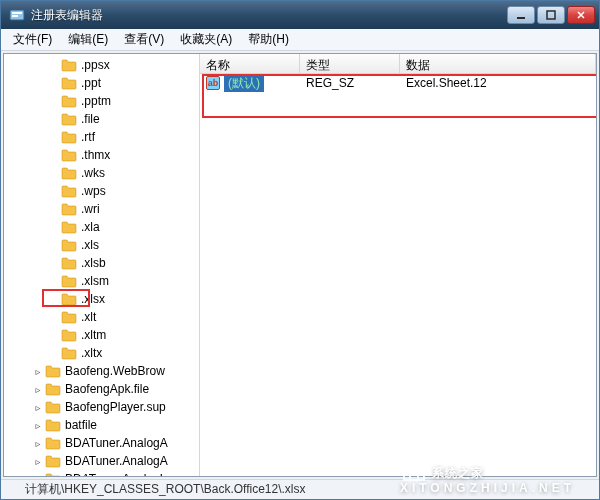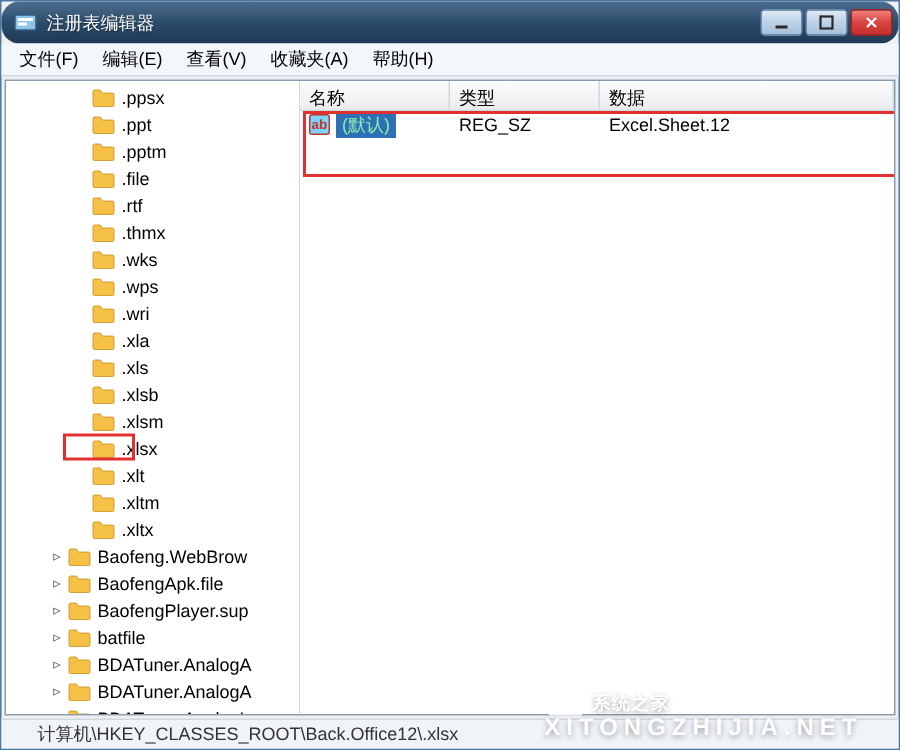"注册表编辑器" .titlebar { border-radius: 12px -> none }
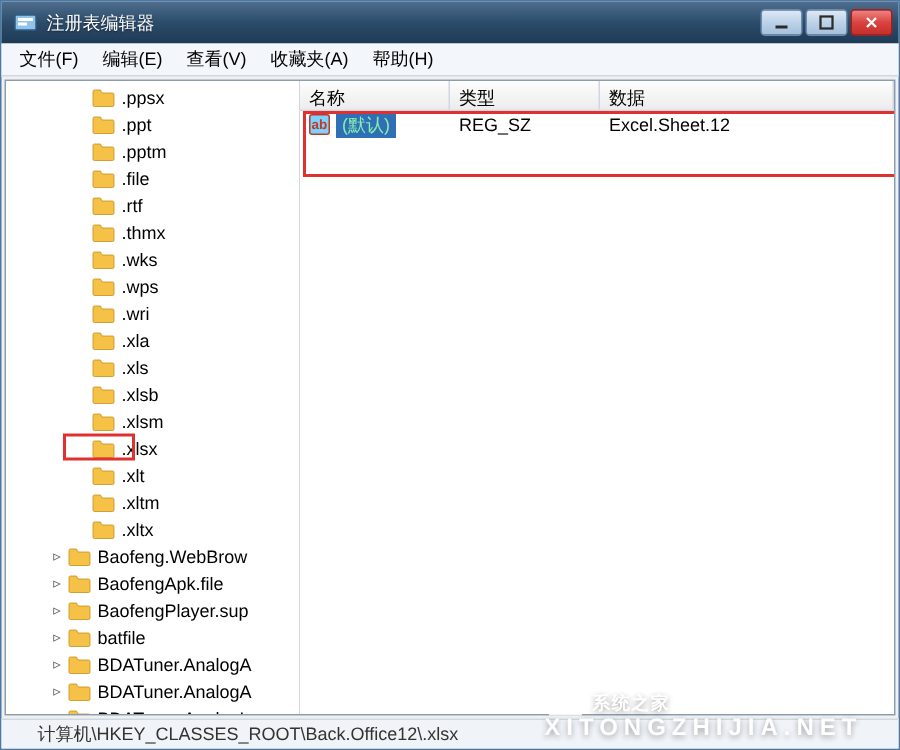"XITONGZHIJIA.NET" .watermark .wm-sub { font-size: 16px -> 12px }
